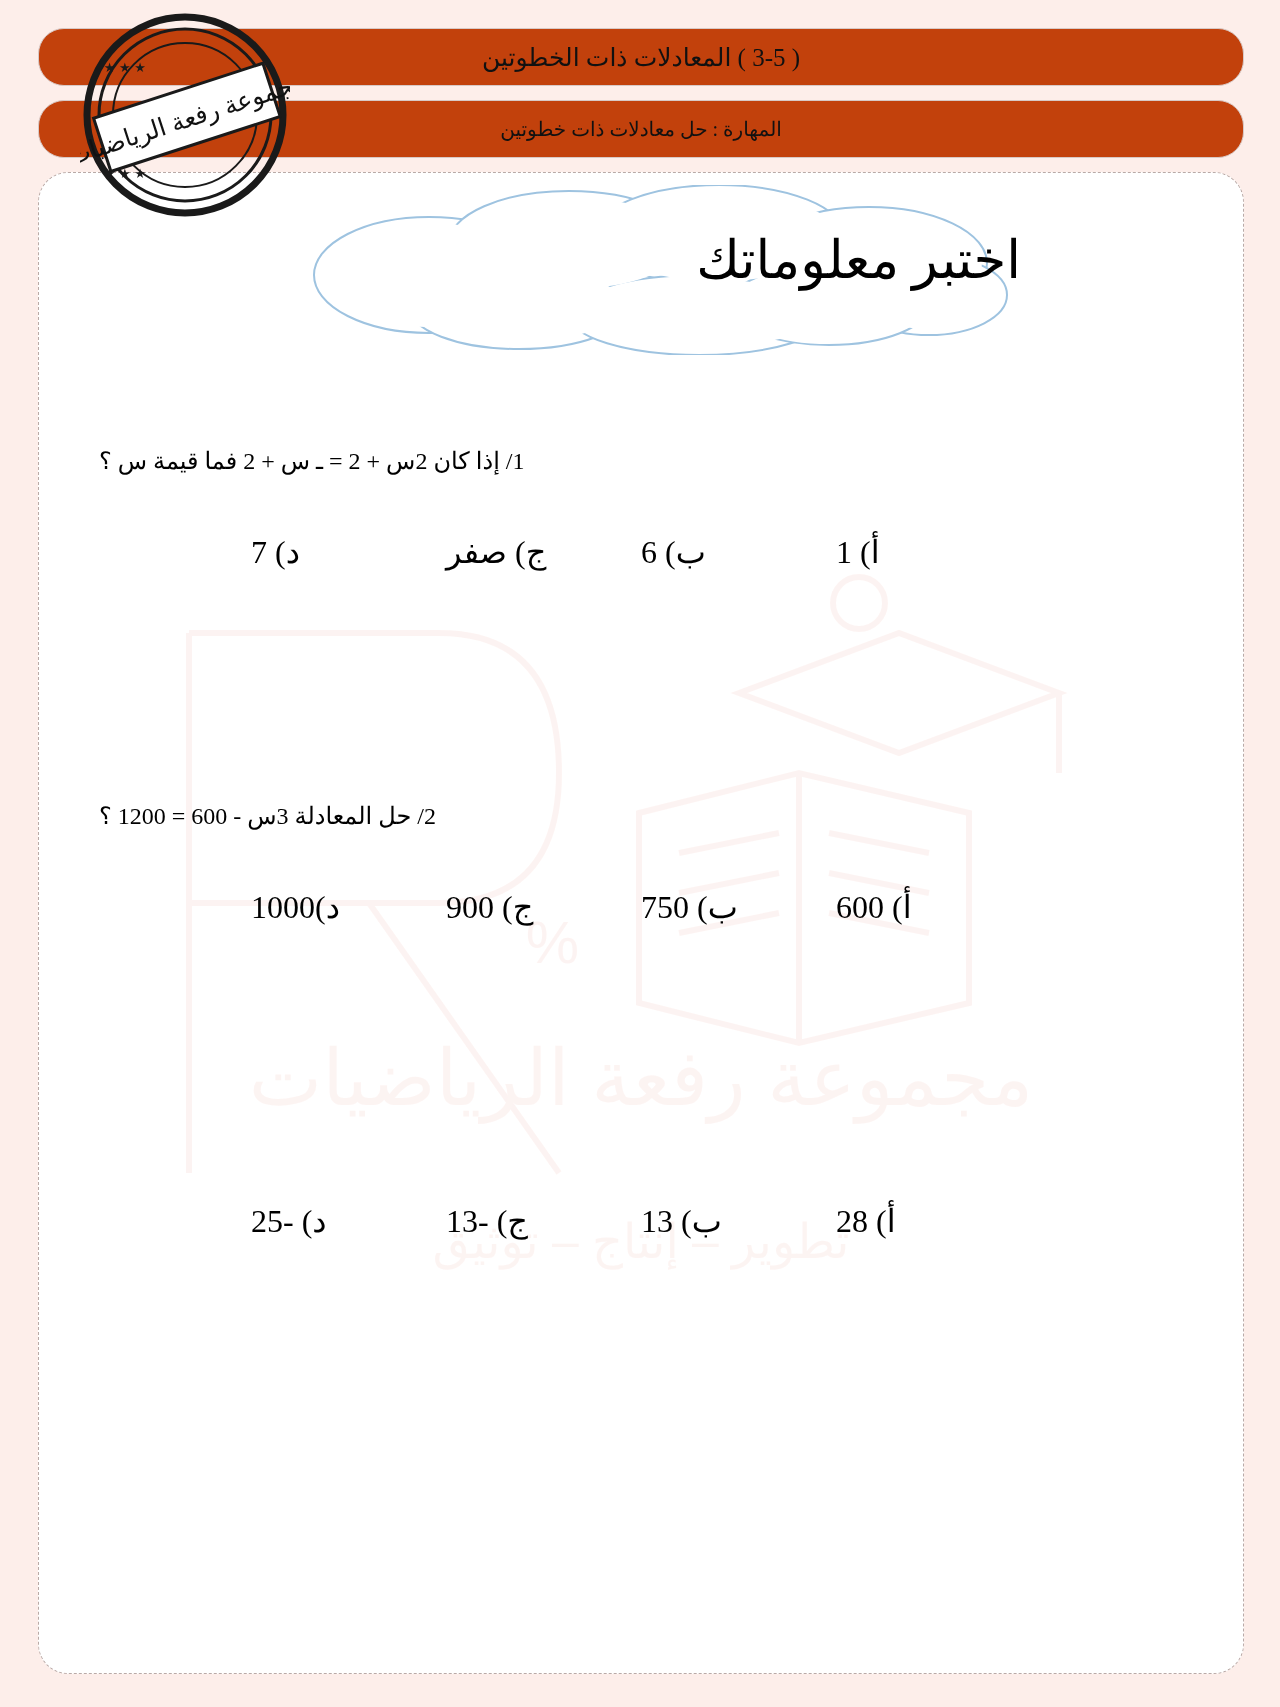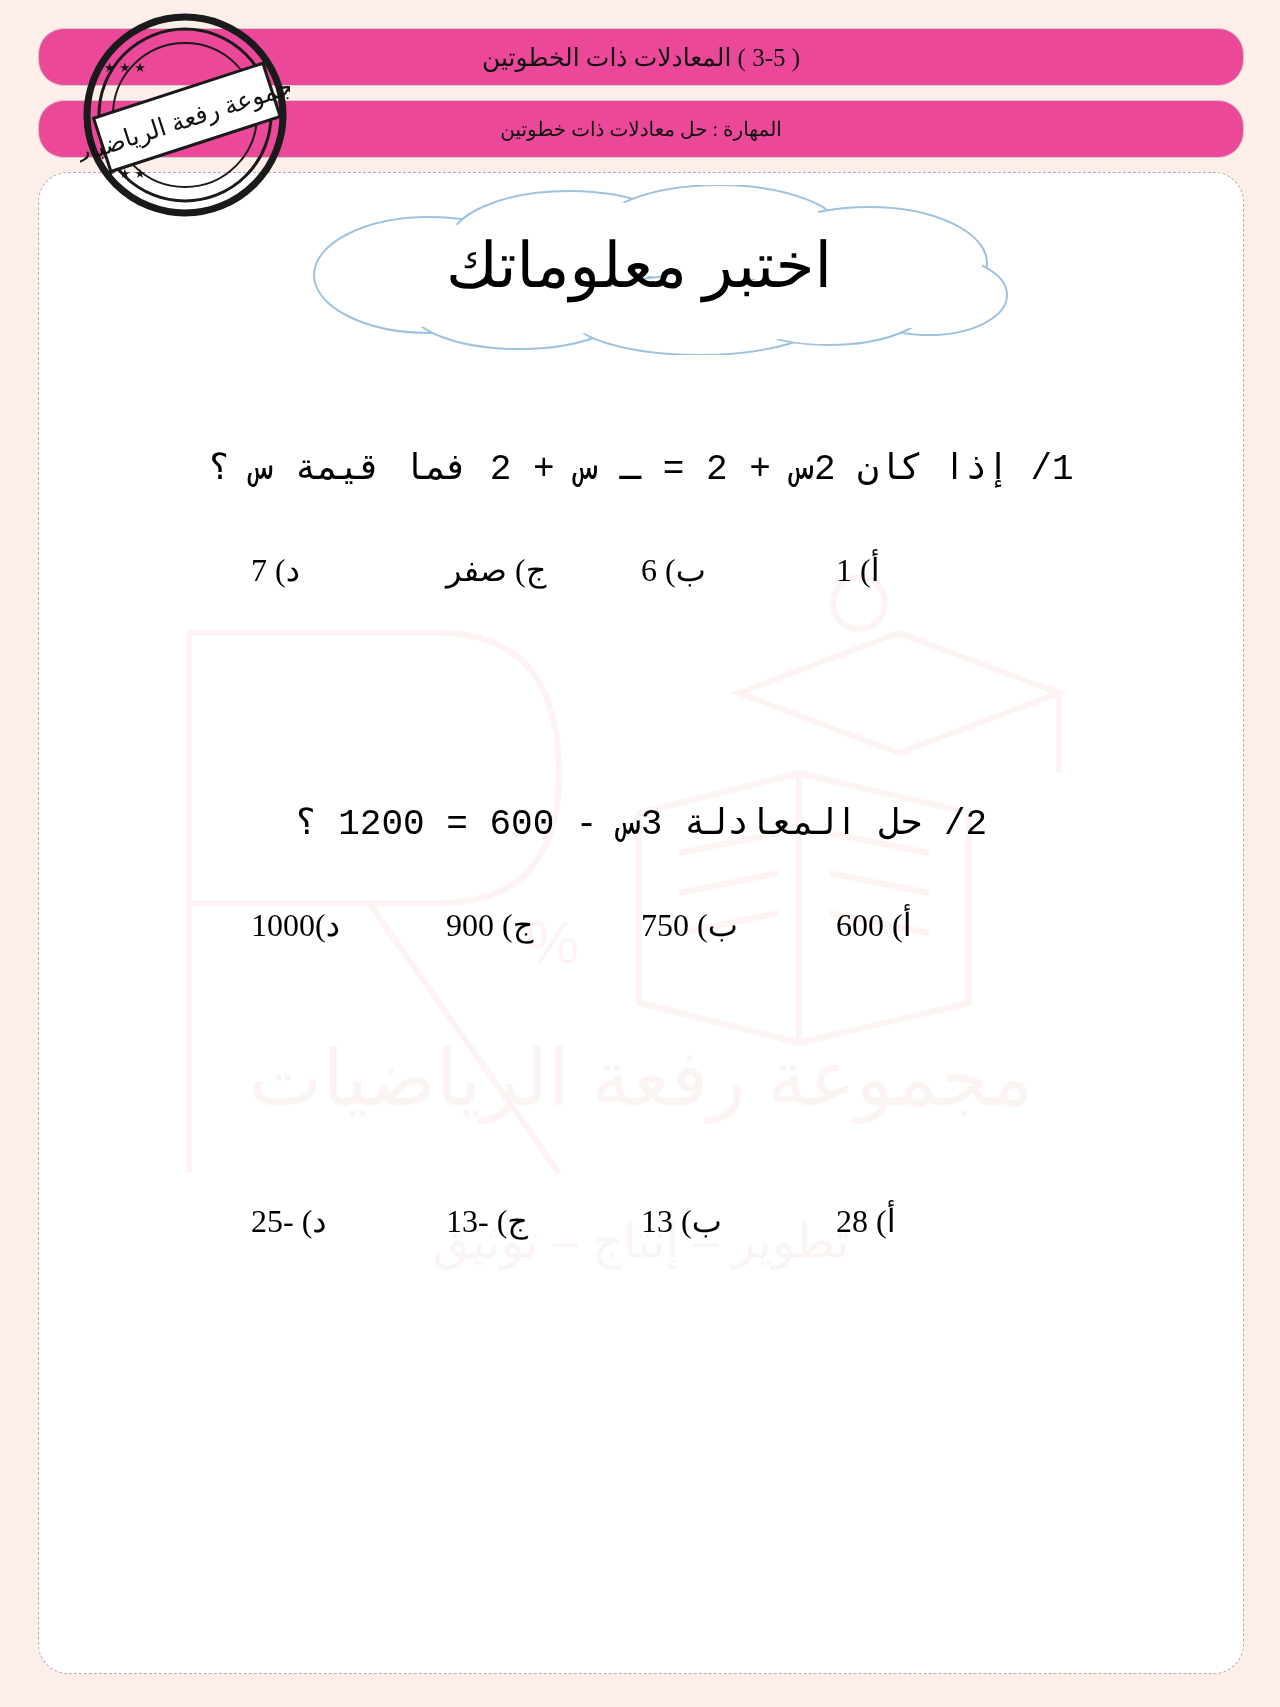"( 3-5 ) المعادلات ذات" .header-pill { background: #ec4899 -> #c2410c }
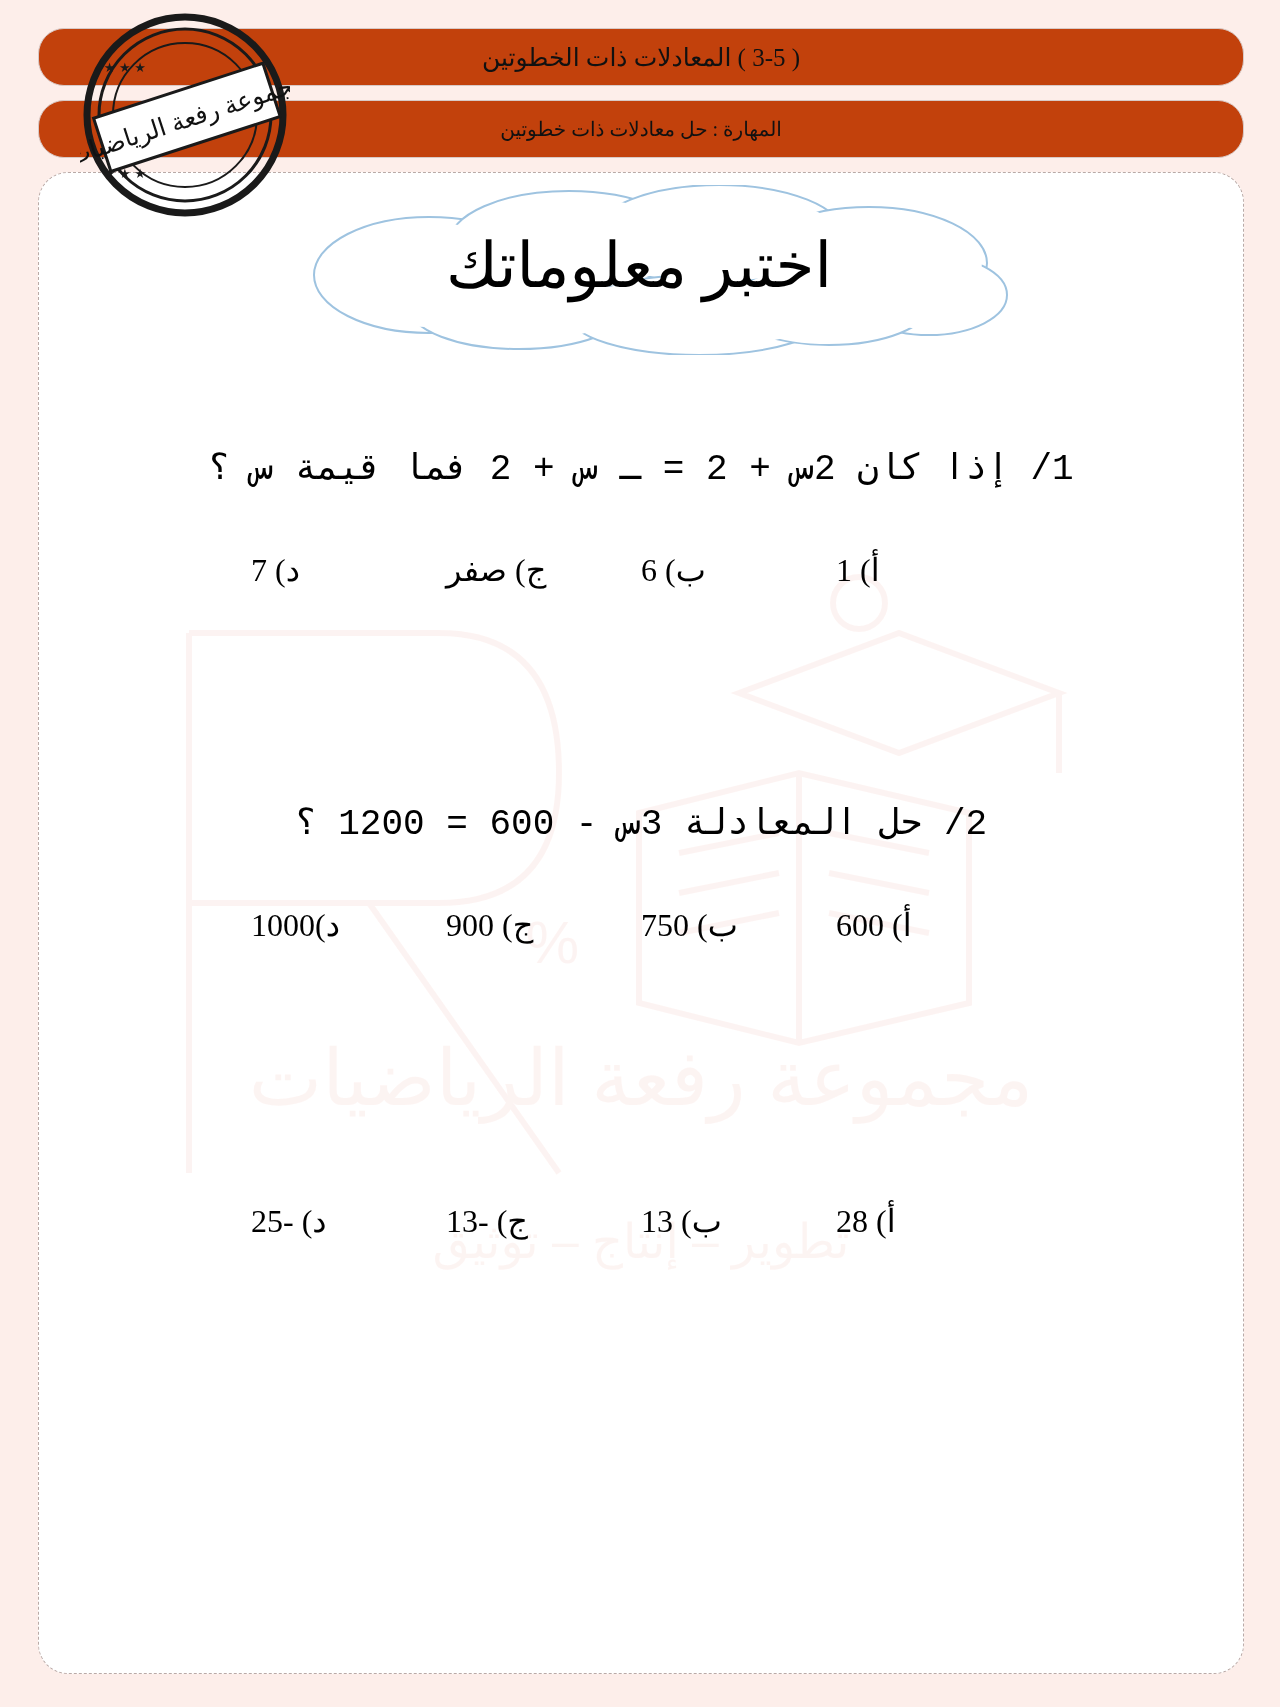"اختبر معلوماتك" .cloud-title { font-size: 63px -> 53px; left: 0 -> 12px; text-align: center -> right }
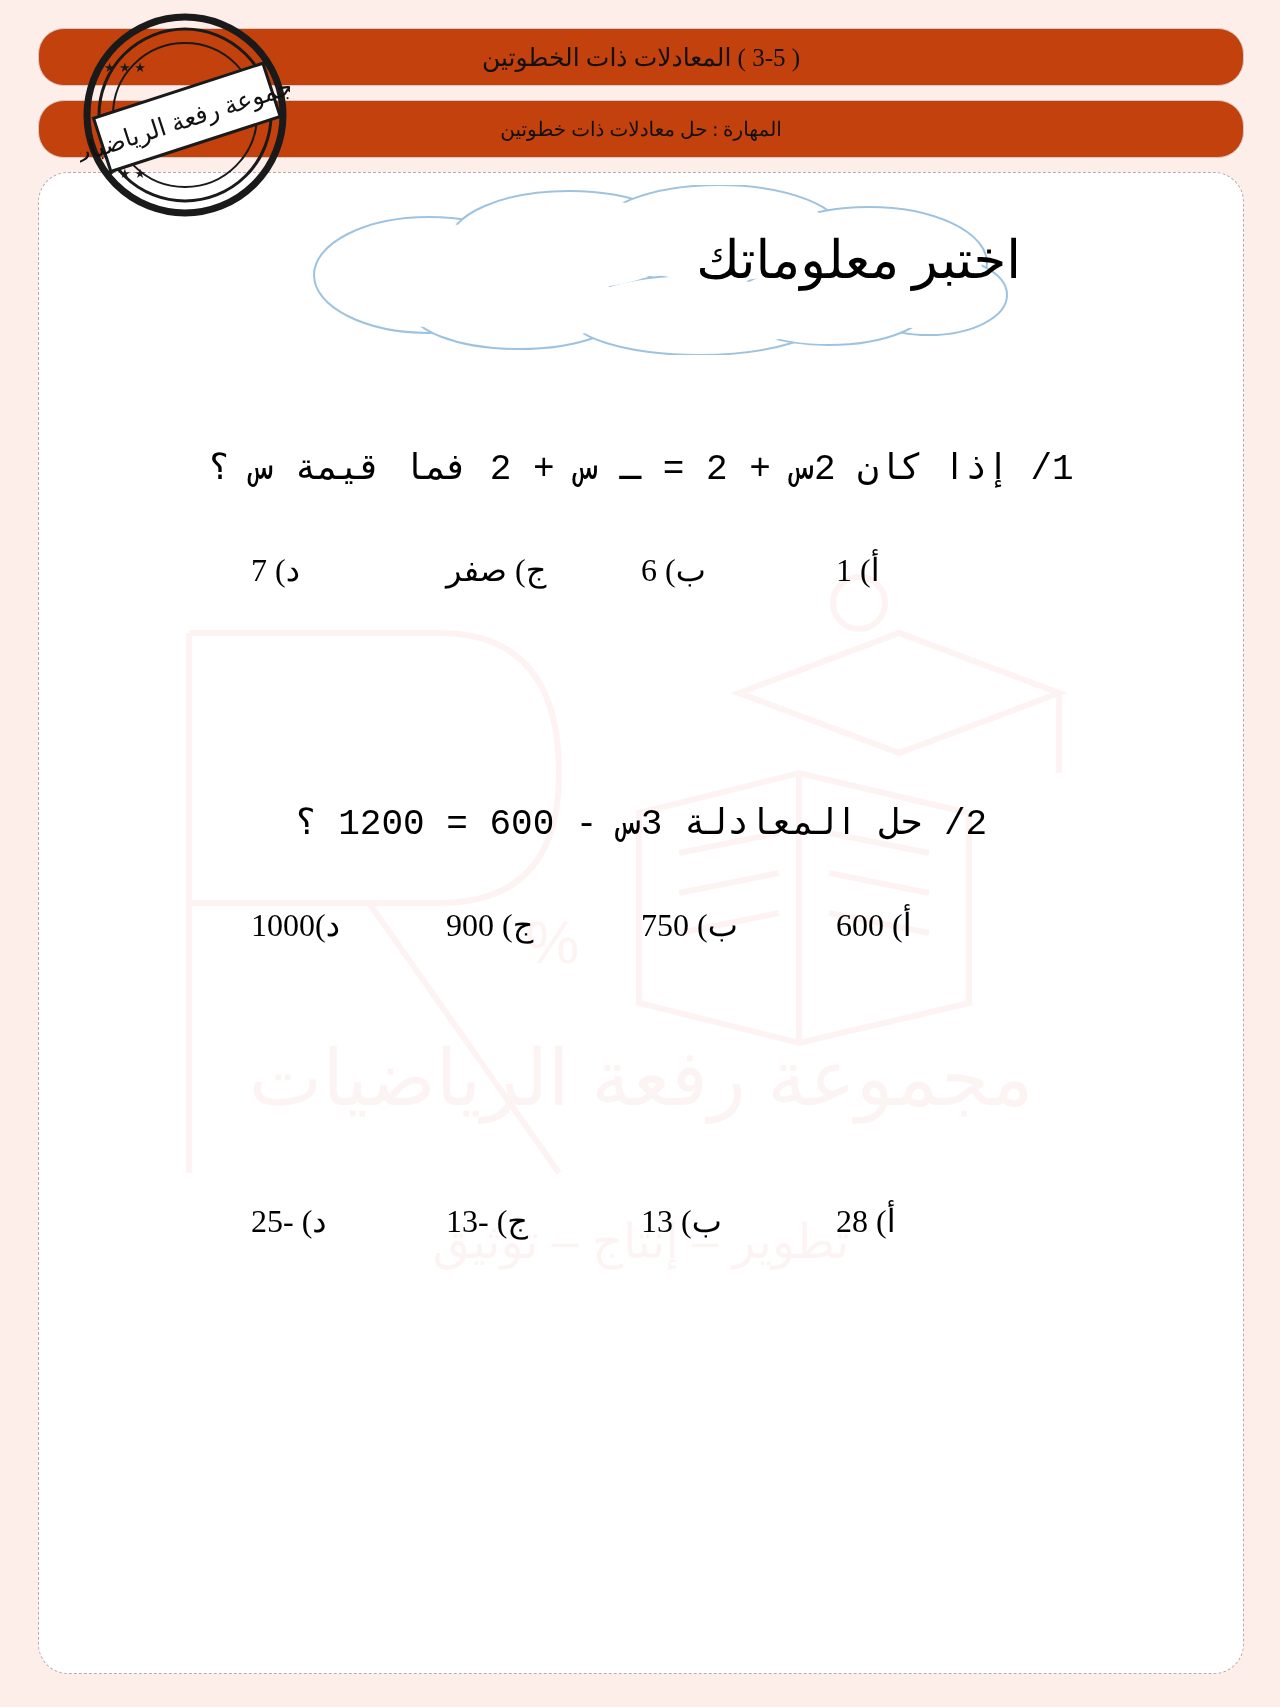"1/ إذا كان 2س +" .q-text { font-family: Liberation Mono, monospace -> none; font-size: 36px -> 24px; text-align: center -> left }
